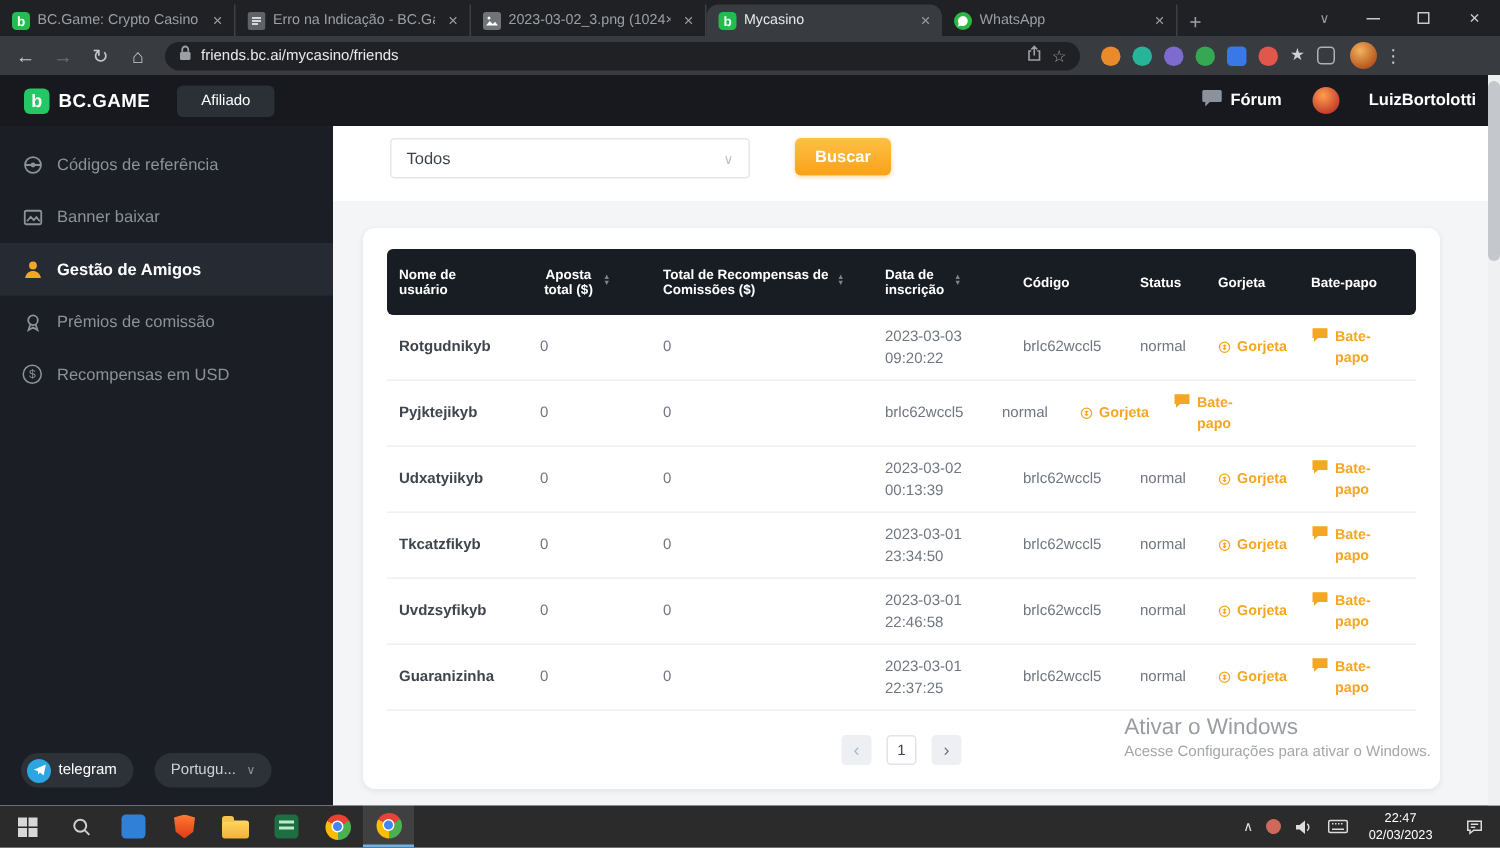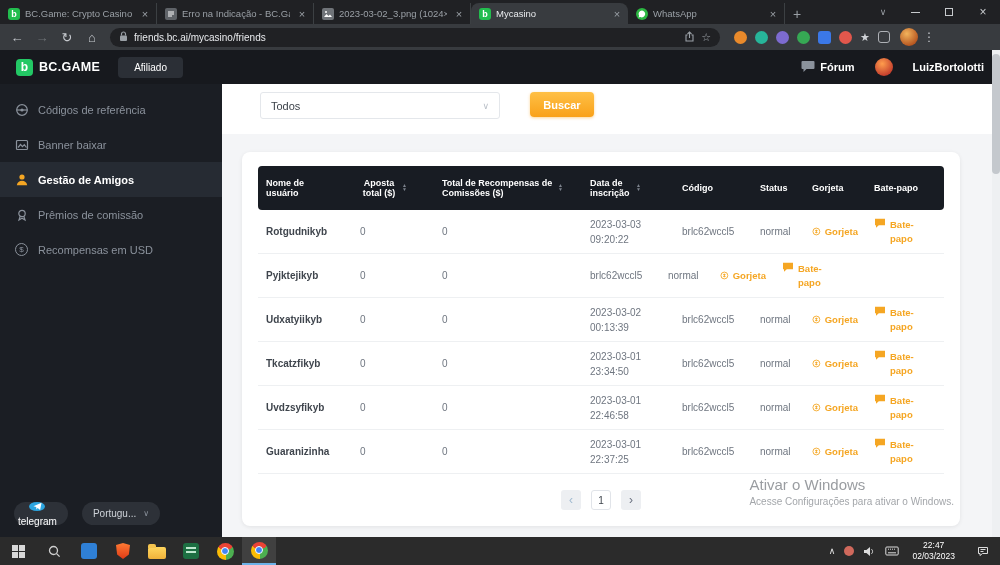"telegram" .tg-btn { flex-direction: column -> none }
